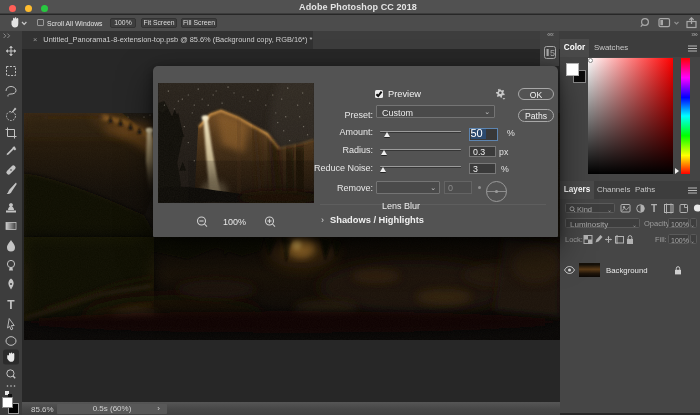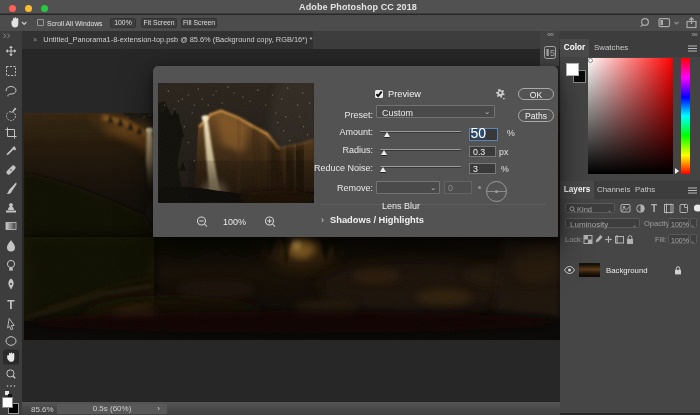"50" span { font-size: 14px -> 11px }
